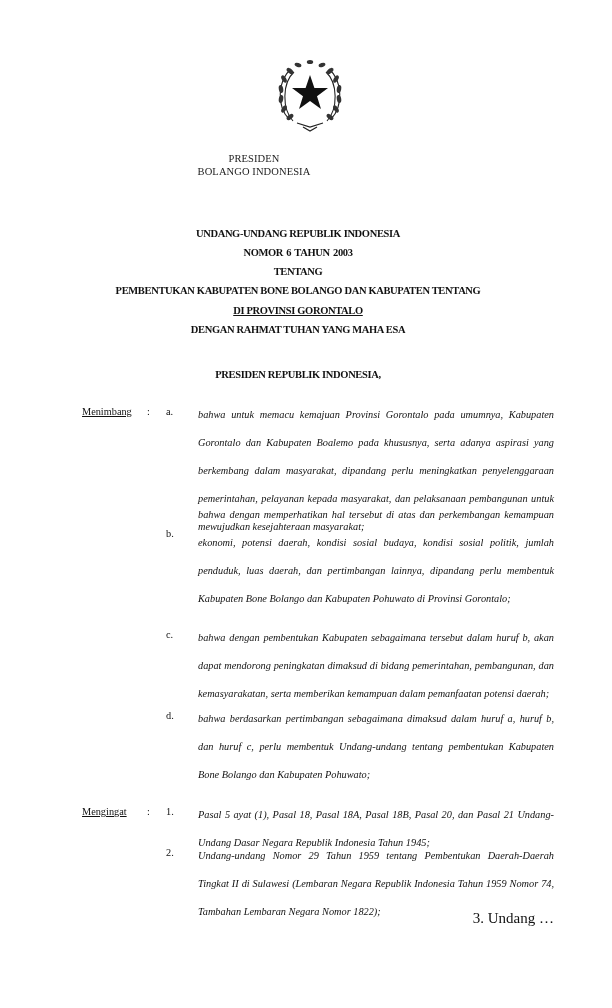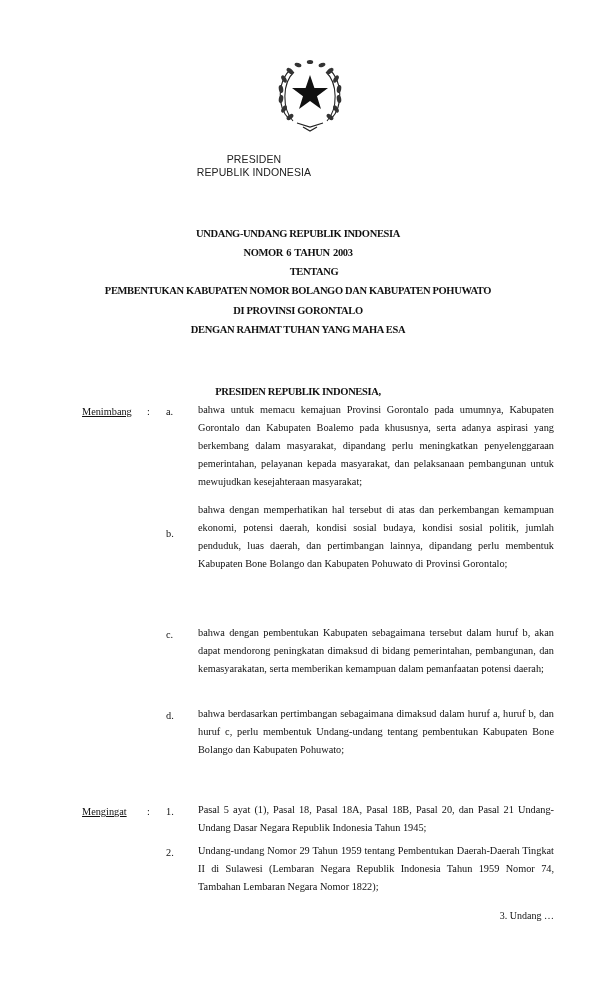"PRESIDEN" .header-small { font-family: Liberation Sans, sans-serif -> Liberation Serif, serif }
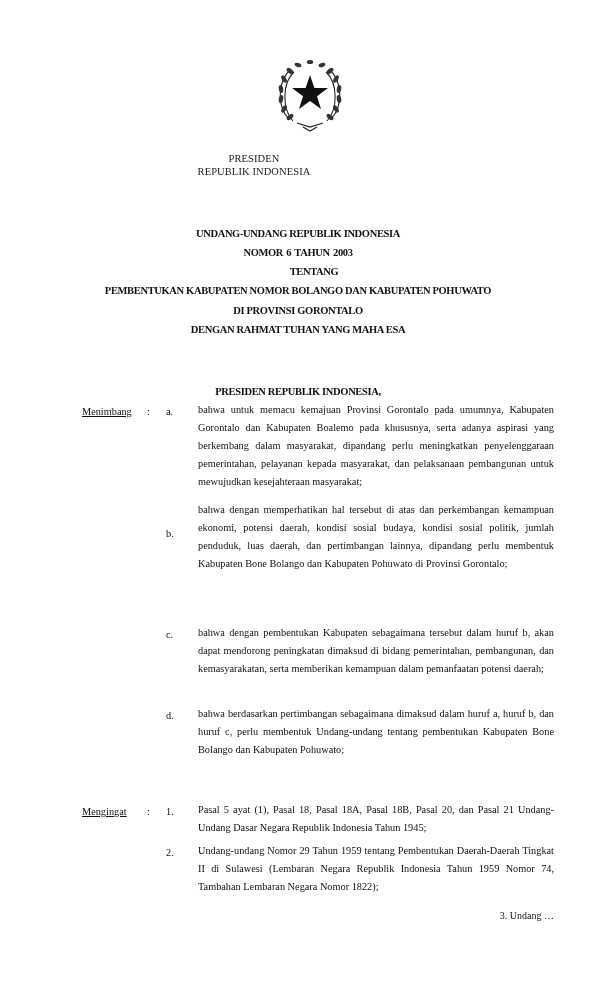"REPUBLIK INDONESIA" div.header-small { text: REPUBLIK -> BOLANGO }
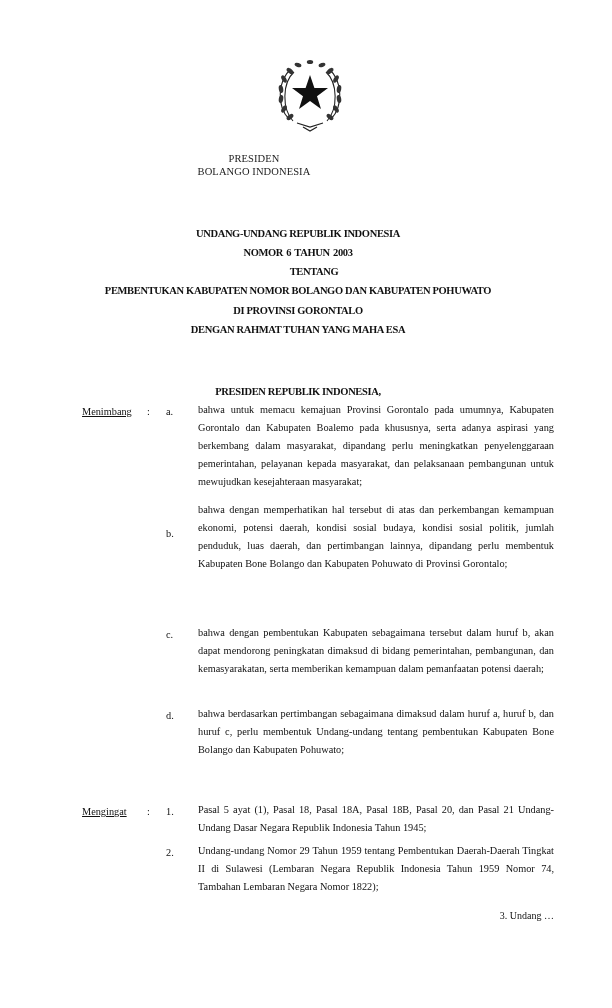"TENTANG" div.title-line { margin-left: 16px -> none }
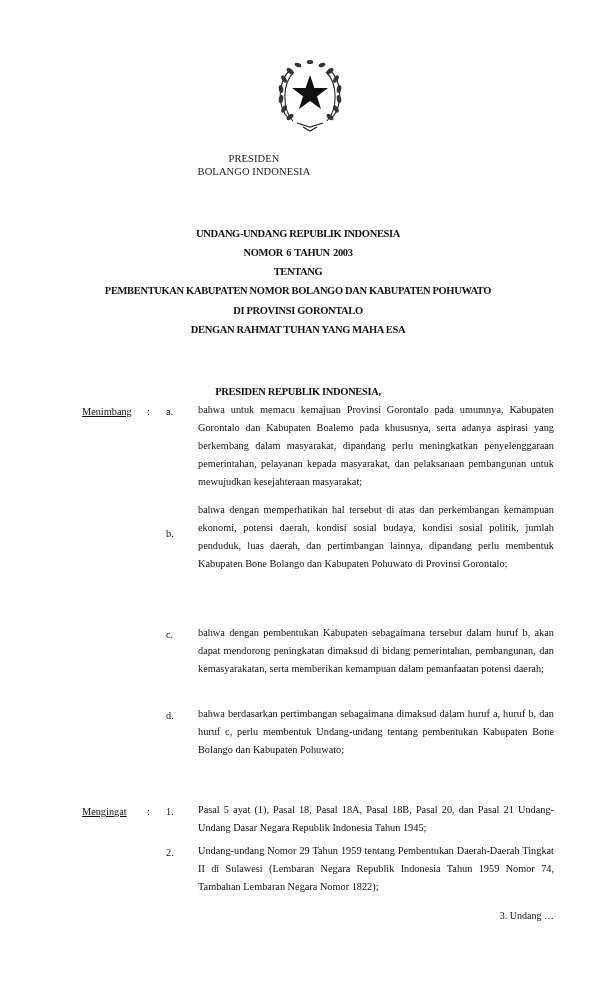"PEMBENTUKAN KABUPATEN NOMOR BOLANGO DAN" div.title-line { text: NOMOR BOLANGO DAN KABUPATEN POHUWATO -> BONE BOLANGO DAN KABUPATEN TENTANG }
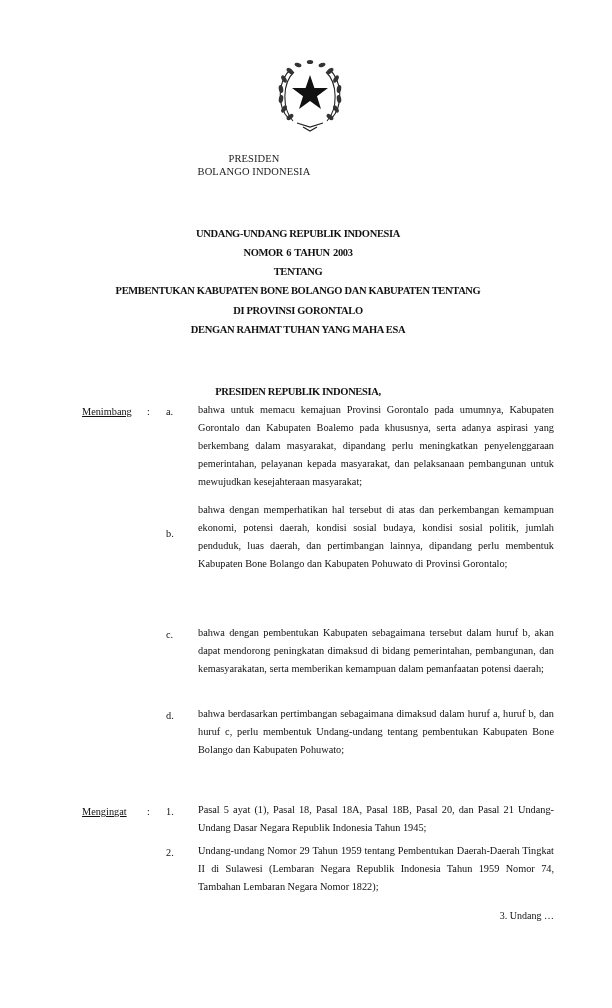"DI PROVINSI GORONTALO" div.title-line { text-decoration: none -> underline }
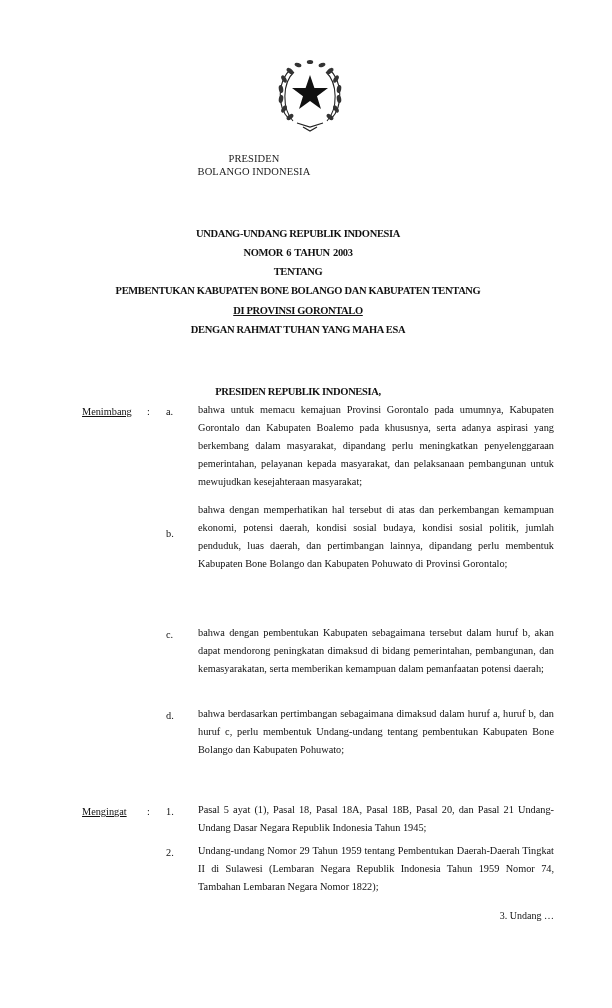"PRESIDEN REPUBLIK INDONESIA," div.title-line { top: 386px -> 369px }
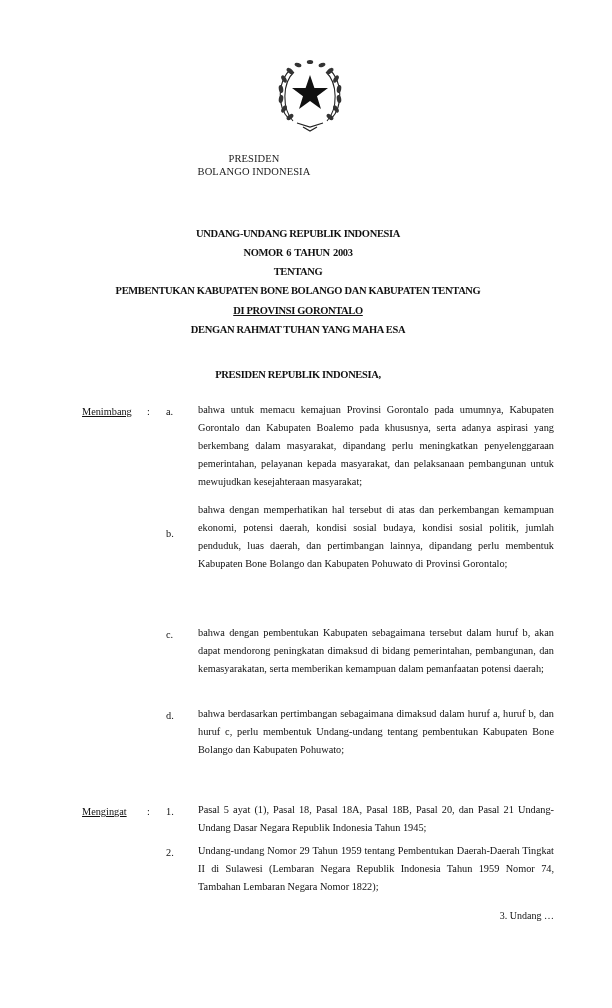"bahwa untuk memacu kemajuan Provinsi" .item-text { font-style: none -> italic; line-height: 18px -> 28px }
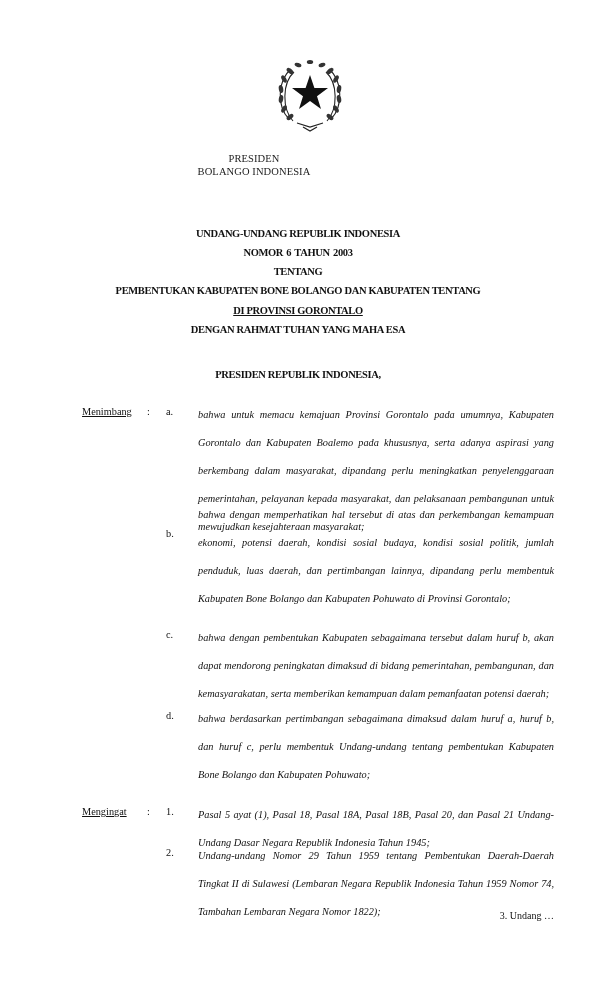"3. Undang …" .footer-next { font-size: 10px -> 15px }
